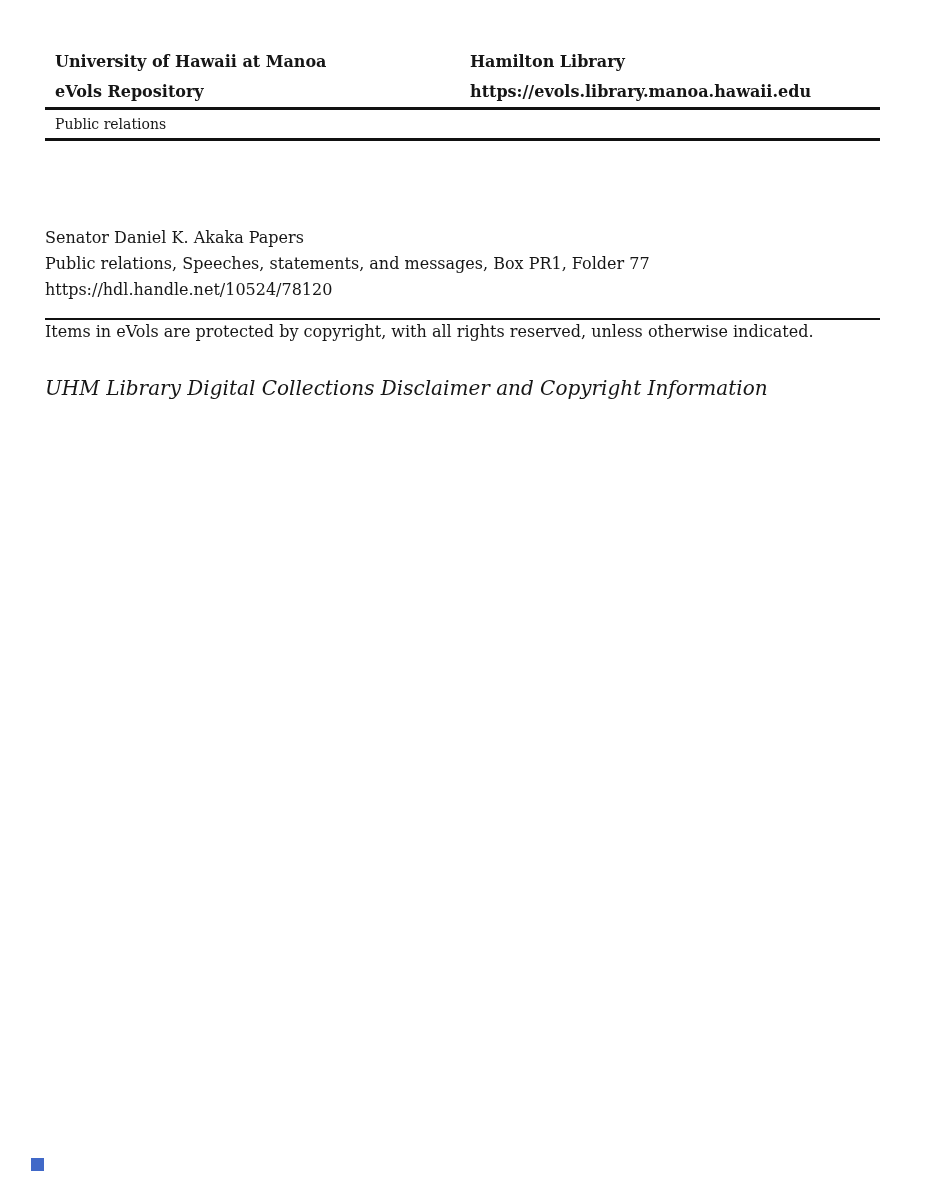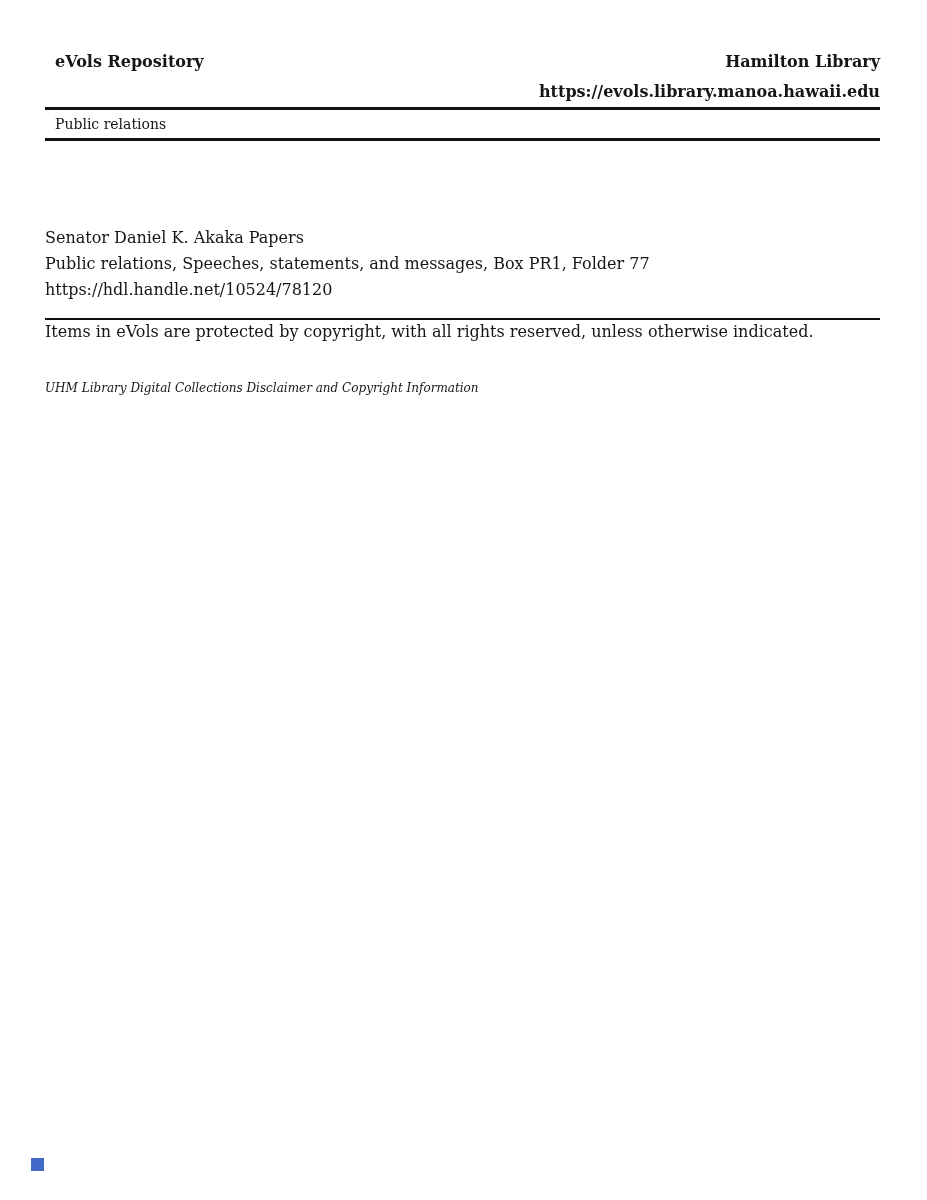"University of Hawaii at Manoa" div.line { html: none -> <div>University of Hawaii at Manoa</div> }
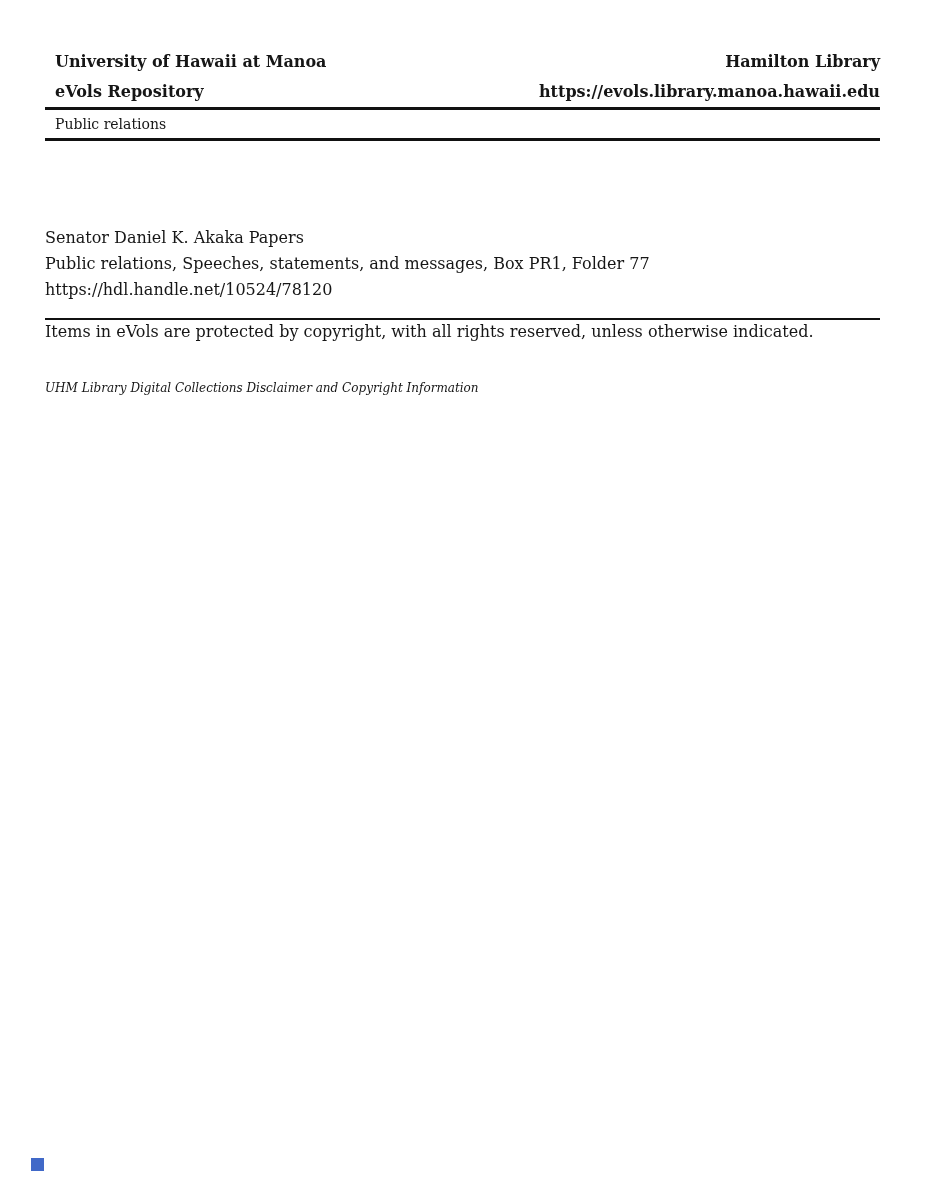"Hamilton Library" .hdr-col-right { text-align: right -> none }
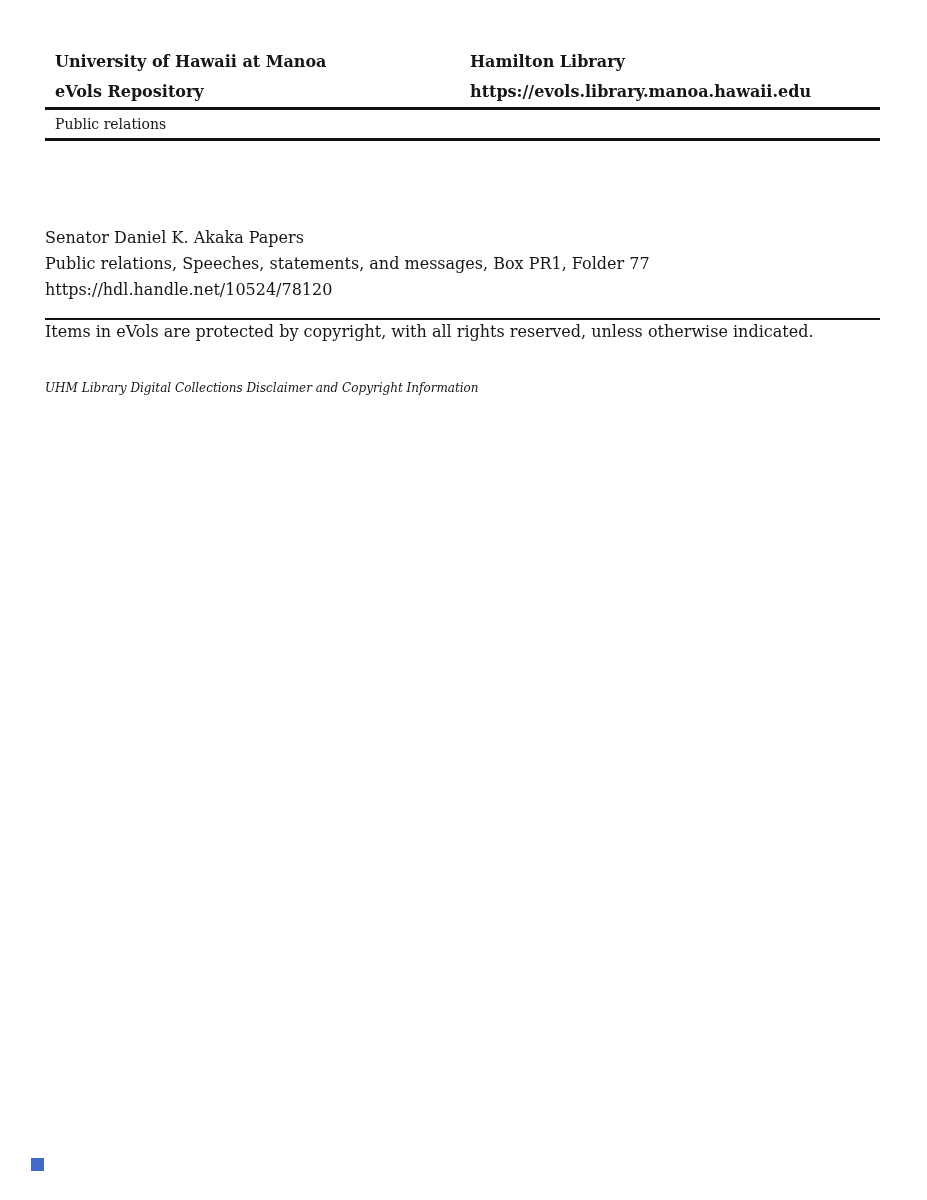"UHM Library Digital Collections" p.disclaimer { font-size: 12px -> 20px }
